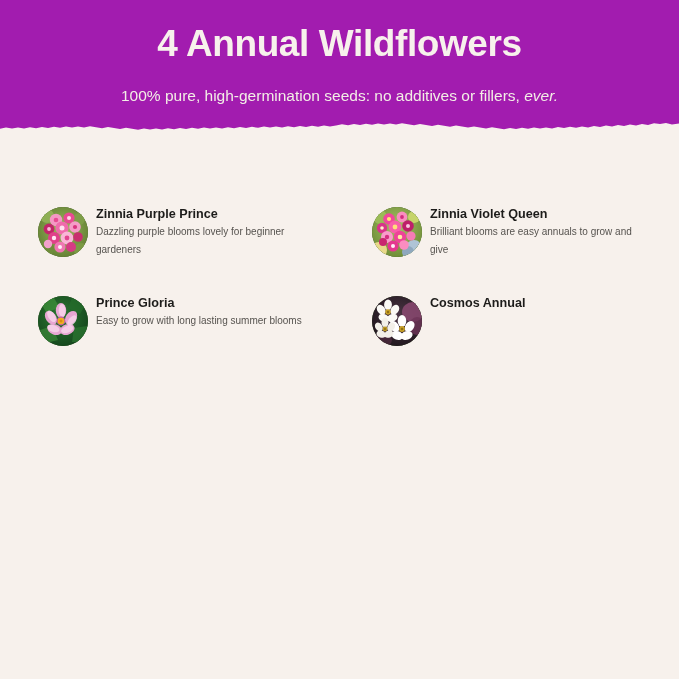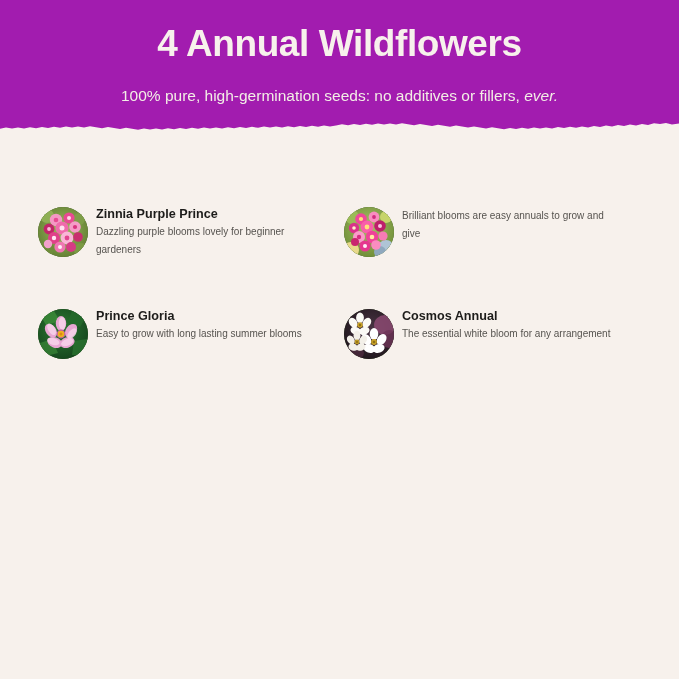"Zinnia Purple Prince" .items { gap: none -> 28px }
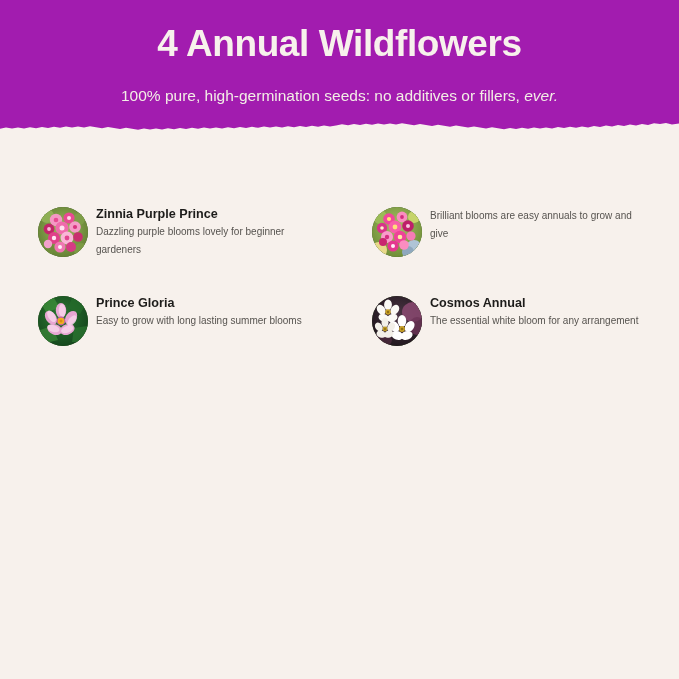"Zinnia Violet Queen" div.item-name { html: none -> <div>Zinnia Violet Queen</div> }
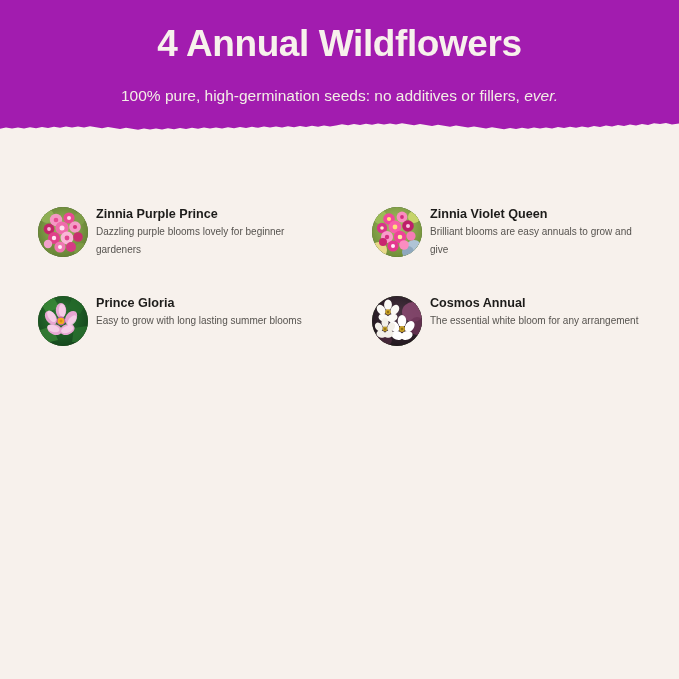"The essential white bloom for" div.item-desc { html: <div>The essential white bloom for any arrangement</div> -> none }
